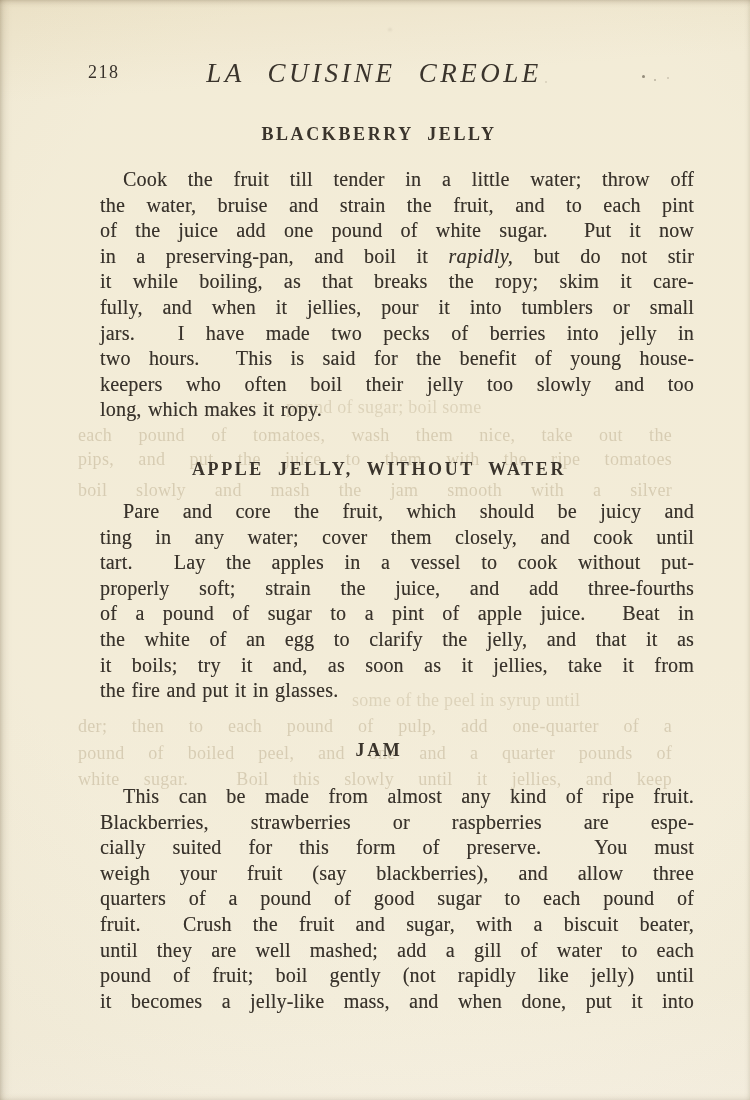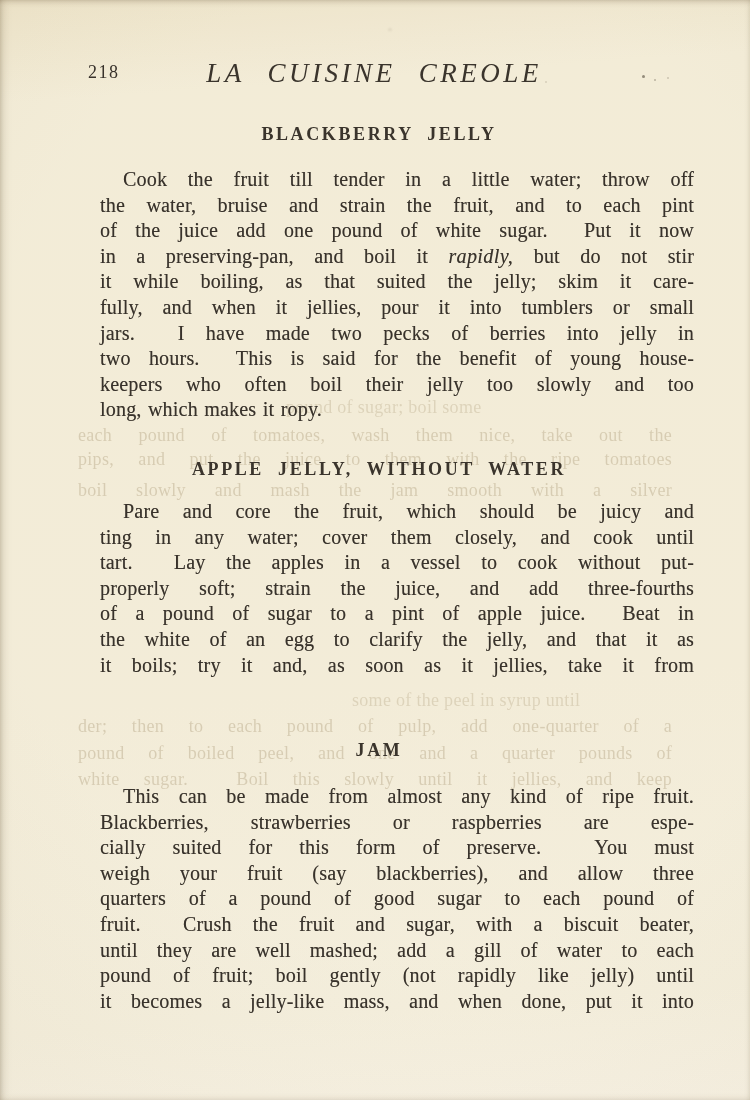"it while boiling, as that" div.line { text: suited the jelly -> breaks the ropy }
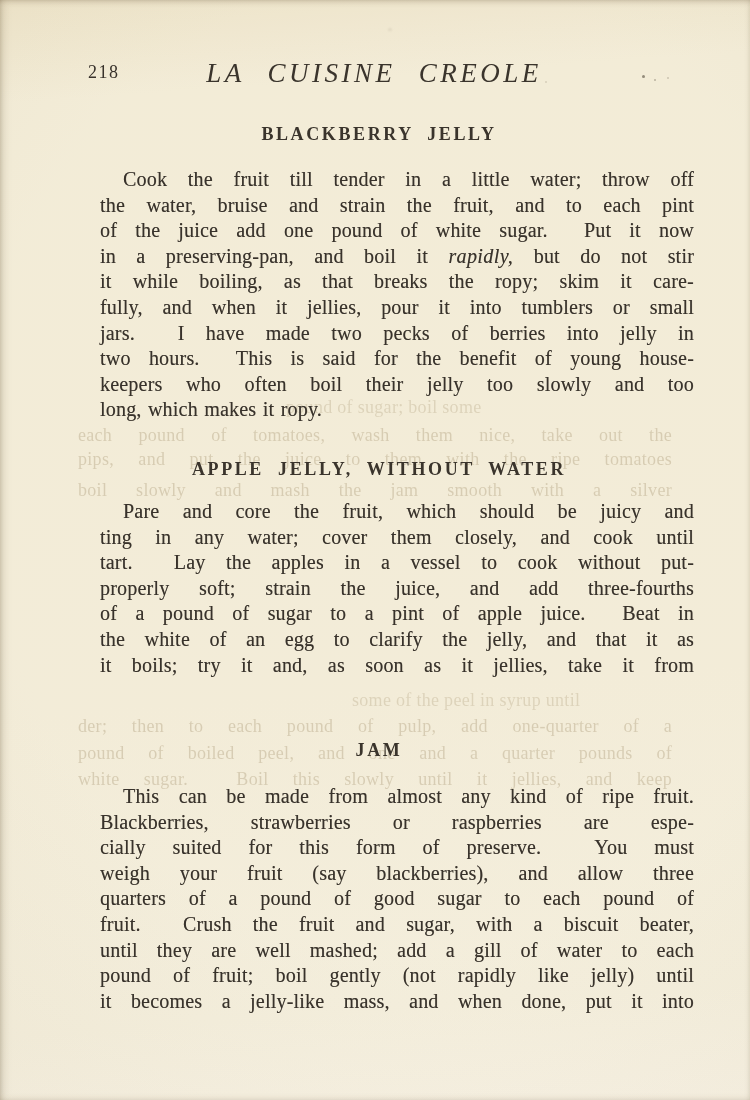"the fire and put it" div.line { html: none -> <div>the fire and put it in glasses.</div> }
